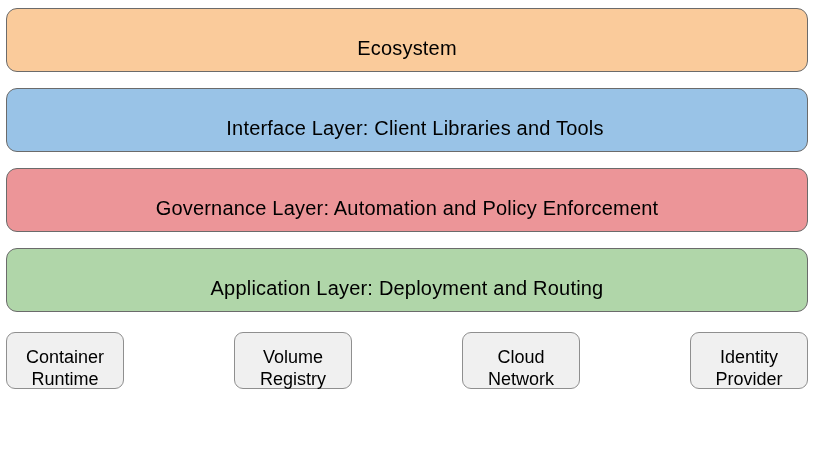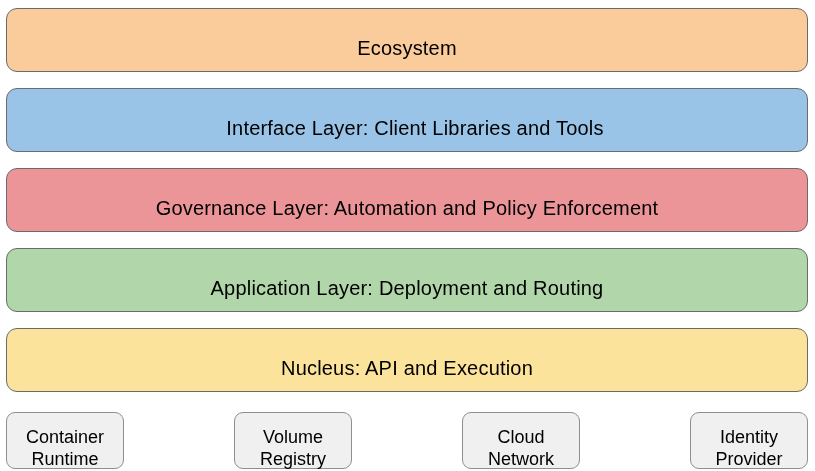"Nucleus: API and Execution" div.layer { html: <div> <span>Nucleus: API and Execution</span> </div> -> none }
